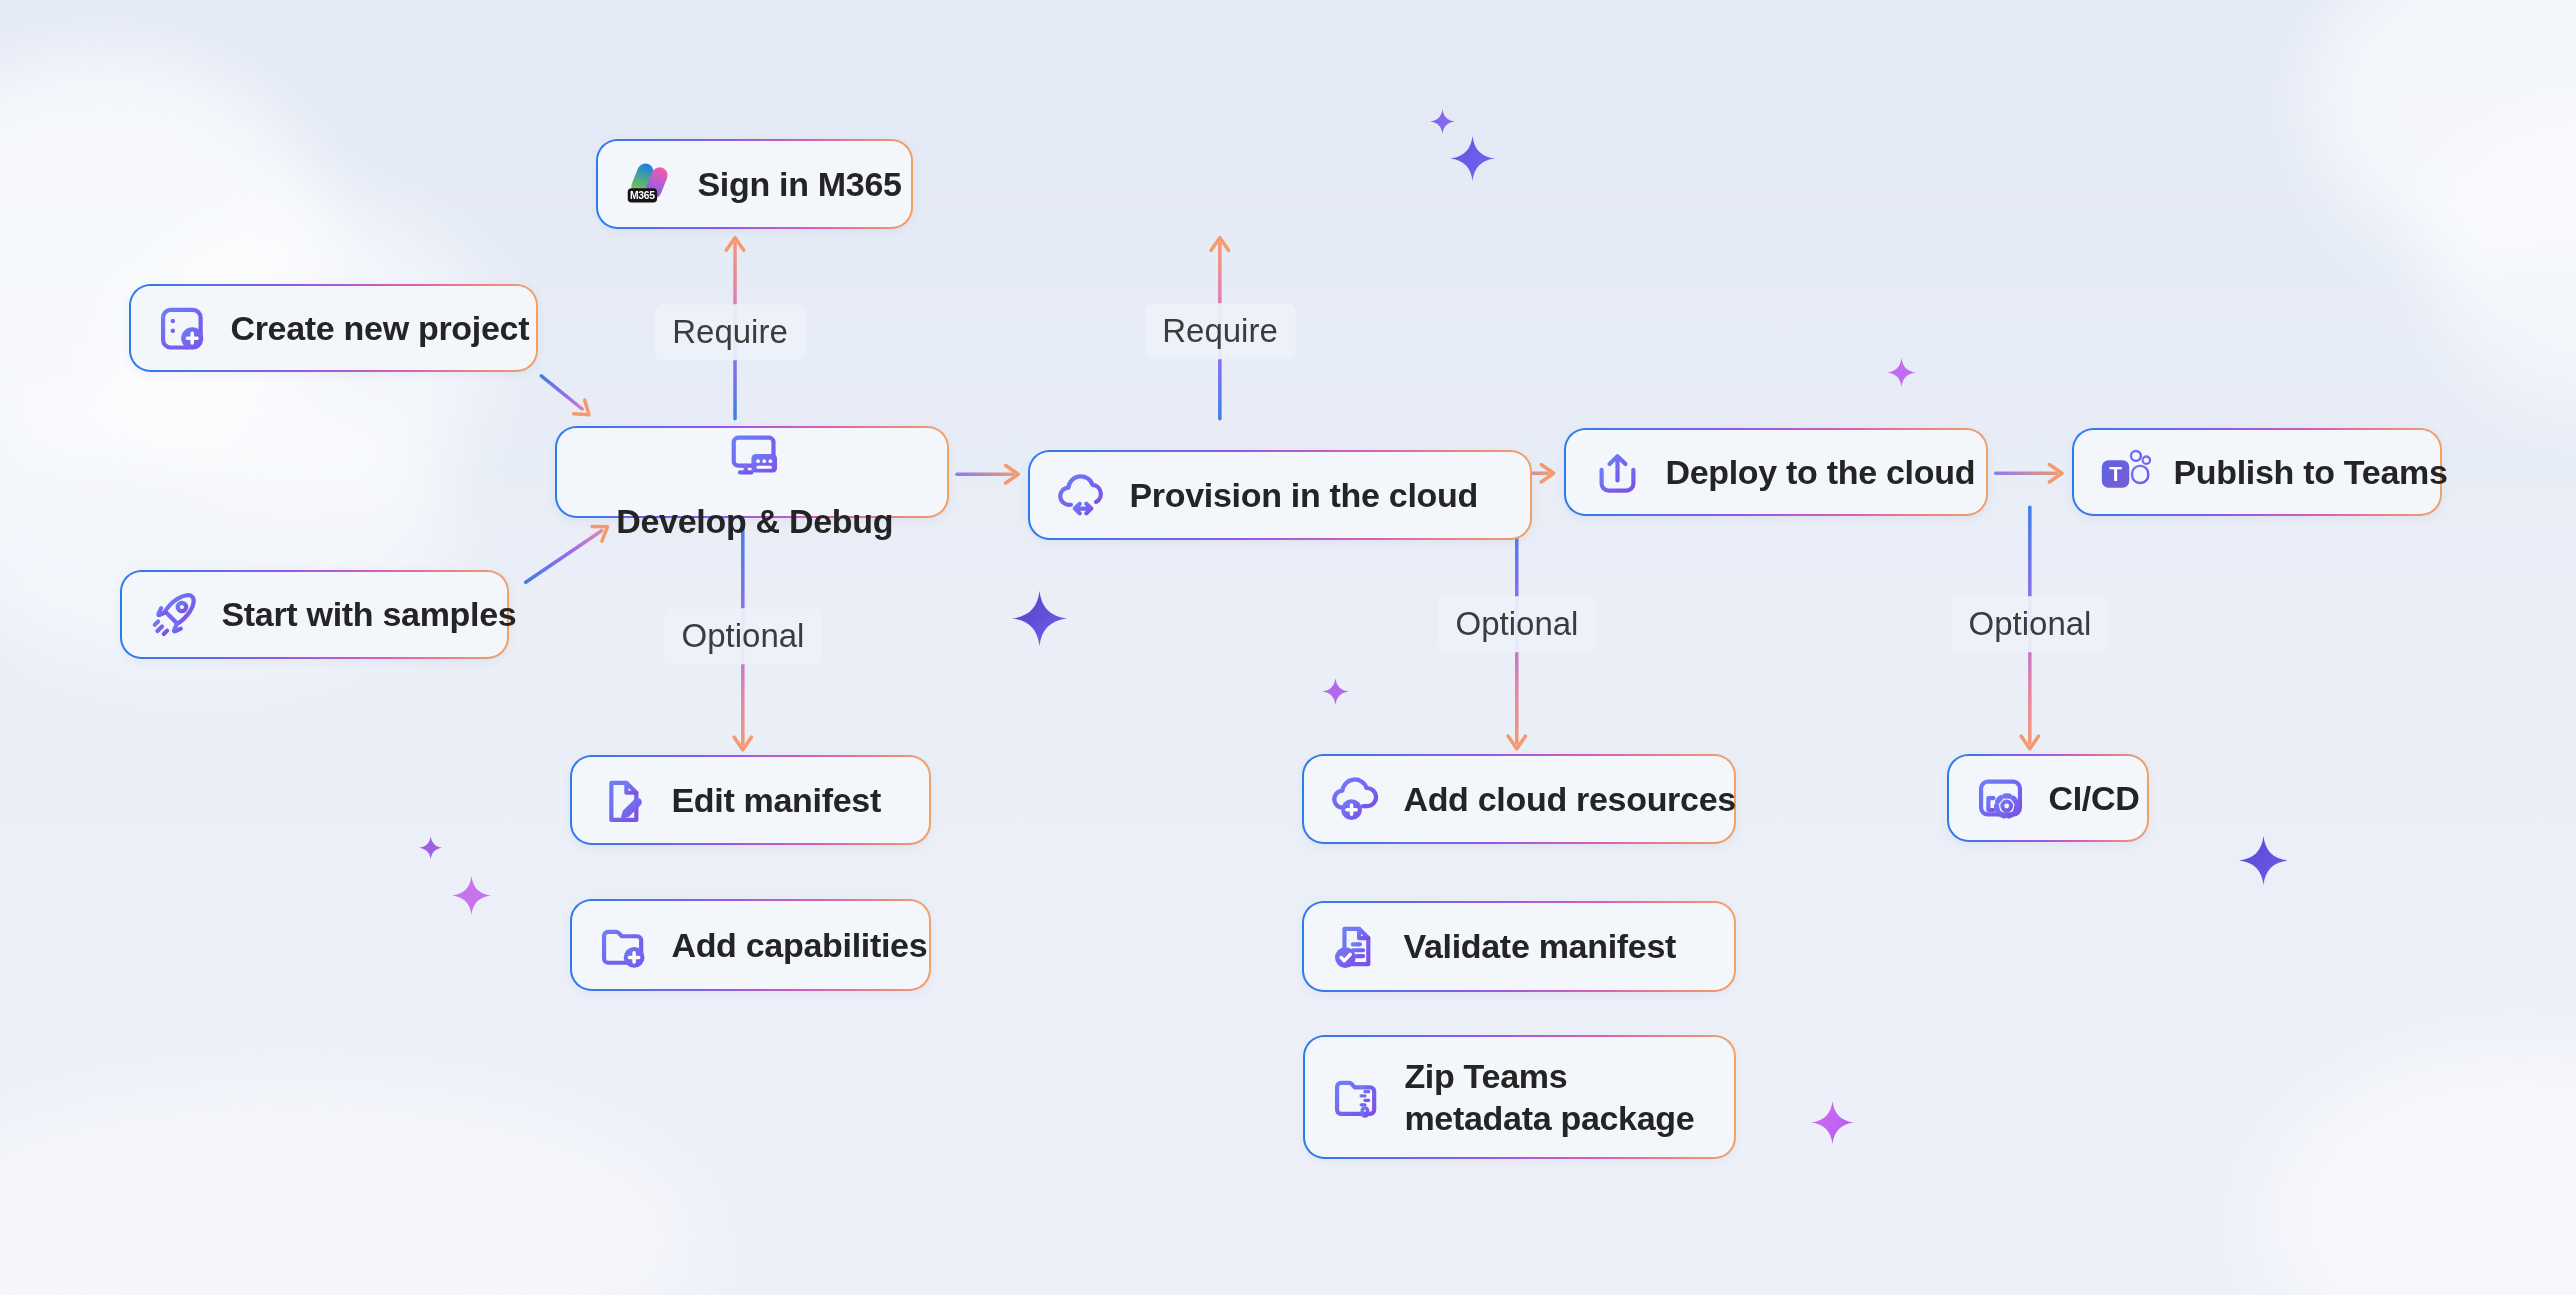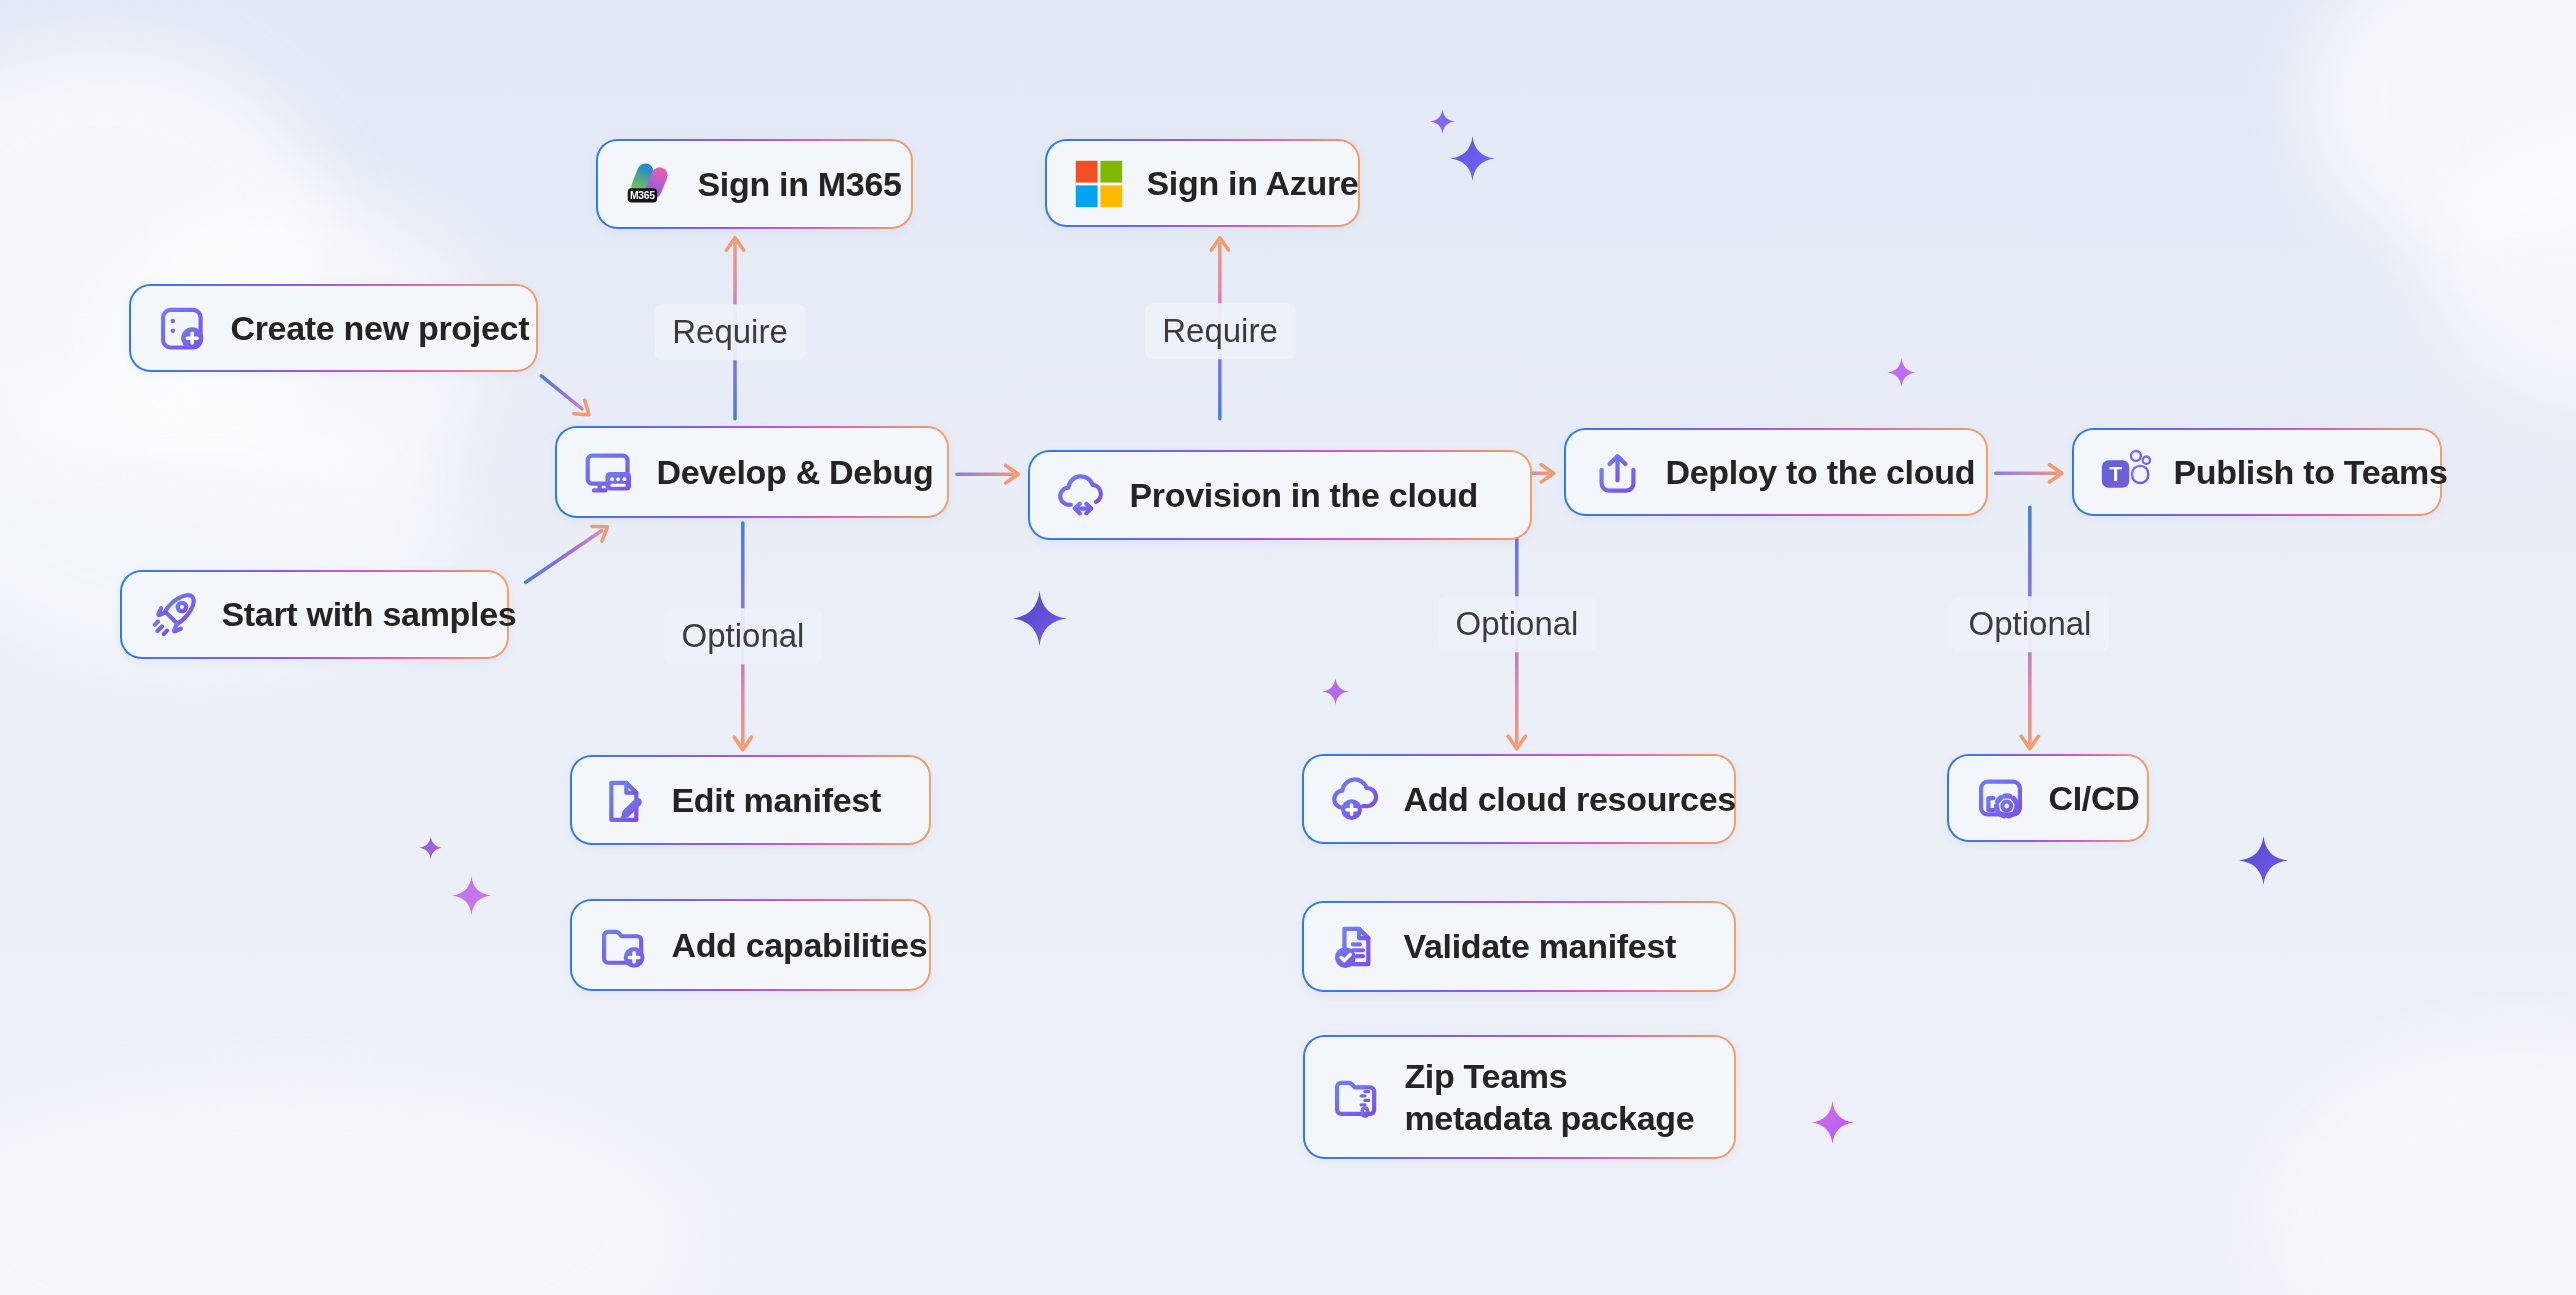"Sign in Azure" div.node { html: <div> <span> <svg> <rect></rect> <rect></rect> <rect></rect> <rect></rect> </svg> </span> <span>Sign in Azure</span> </div> -> none }
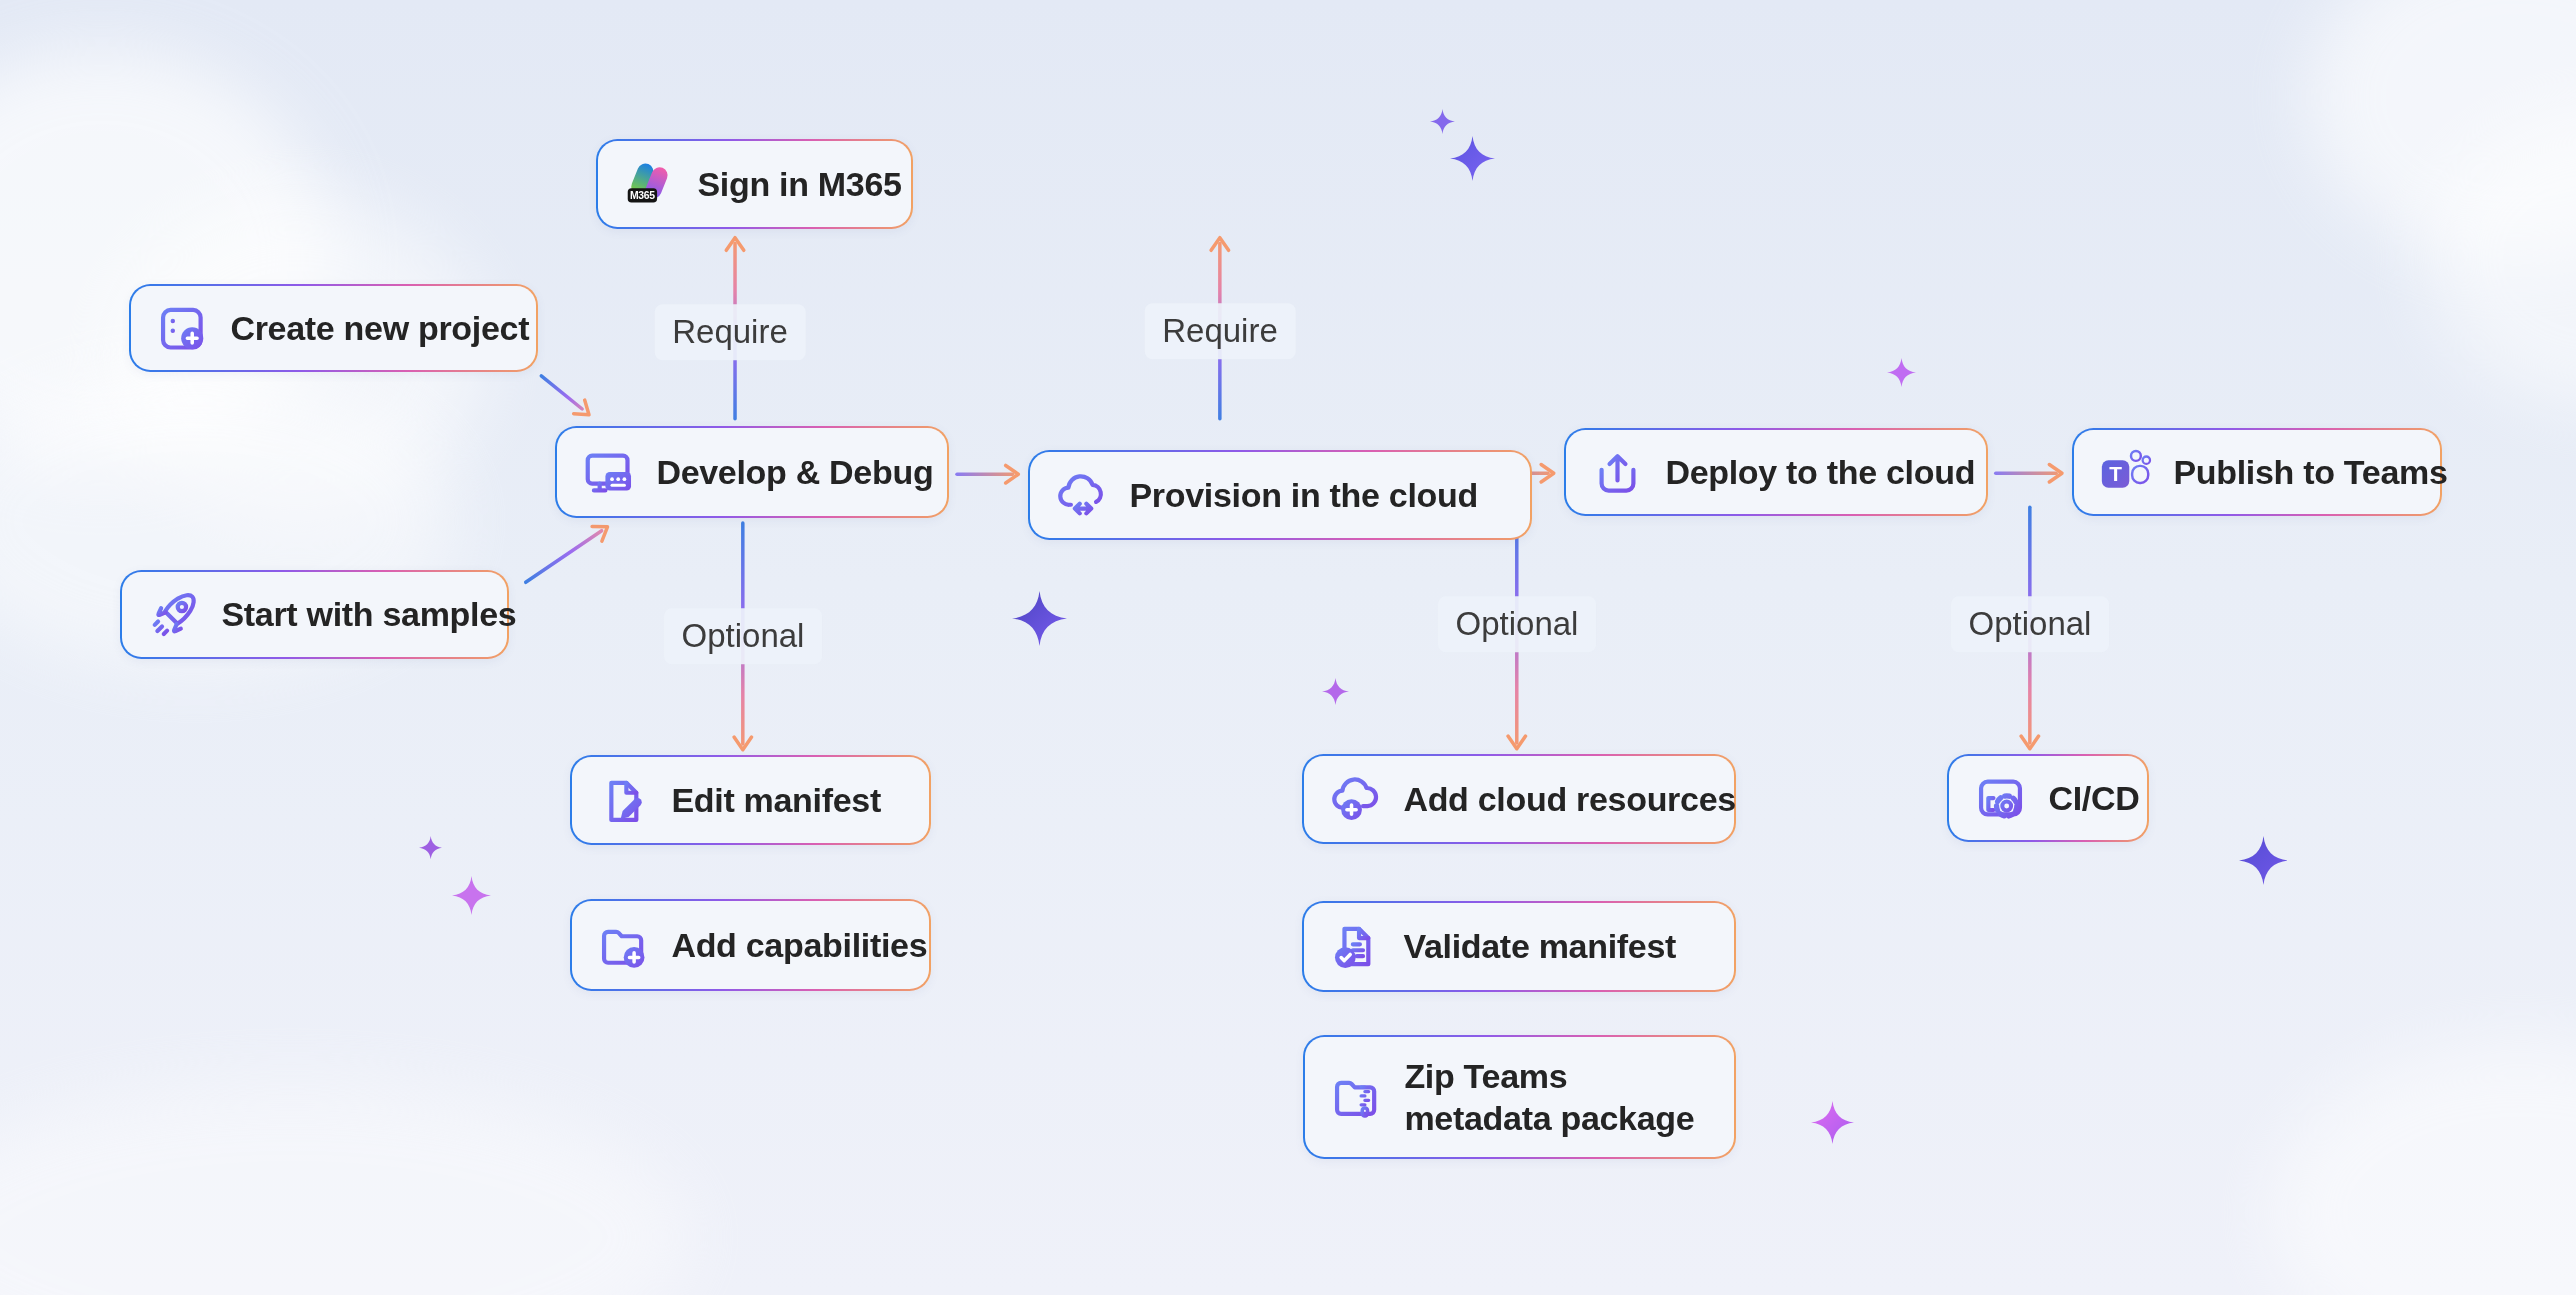"Develop & Debug" div.node { flex-direction: none -> column }
